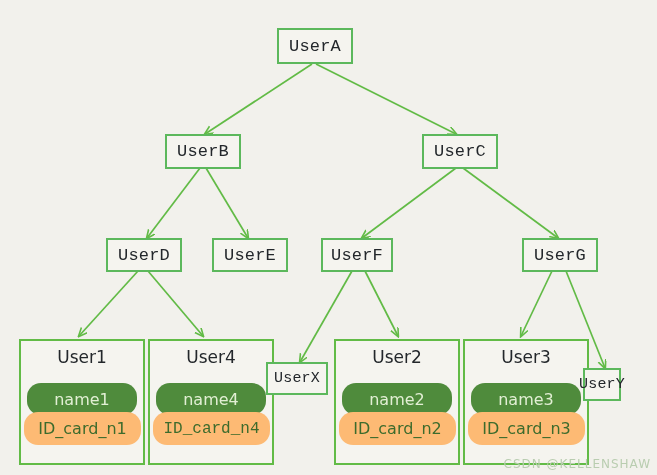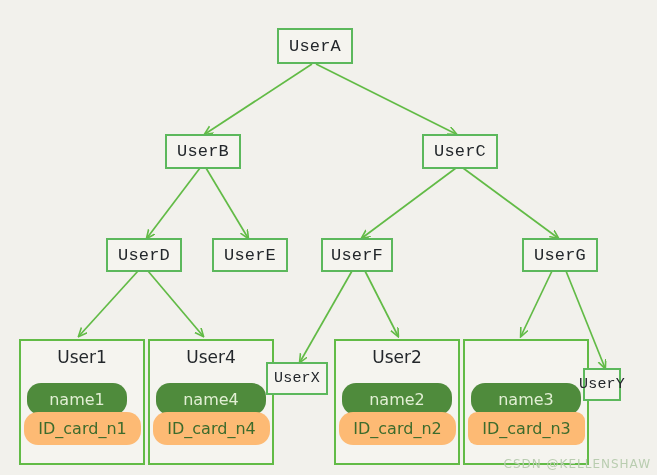"User3" div.cluster-title { html: none -> <div> <span>User3</span> </div> }
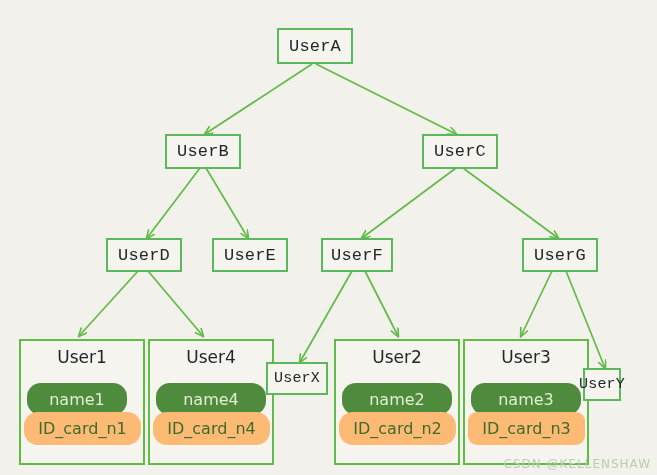"name1" div.pill { width: 100px -> 110px }
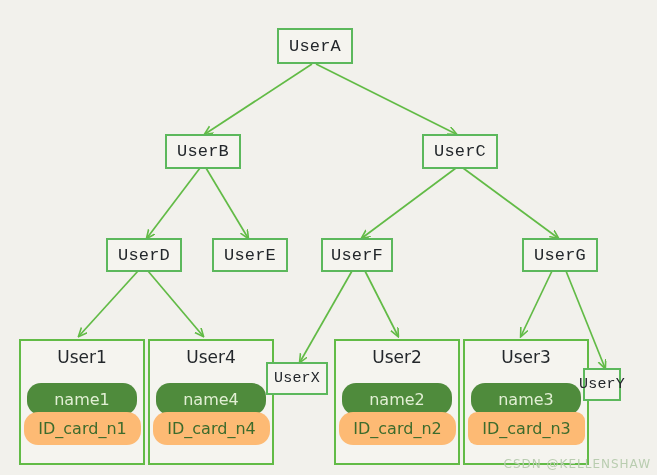"ID_card_n4" div.pill { font-family: none -> Liberation Mono, monospace }
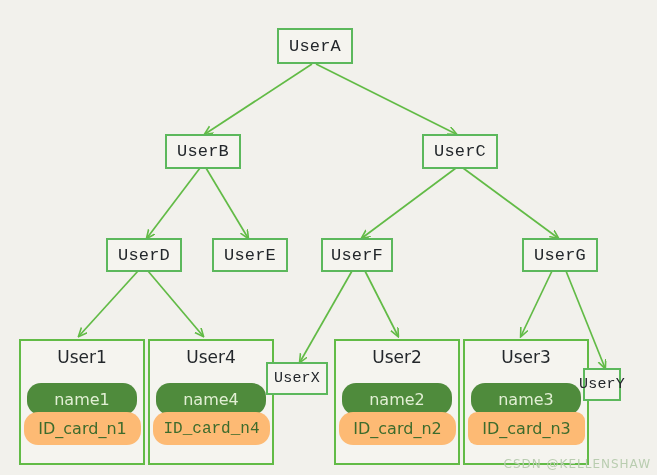"ID_card_n3" div.pill { border-radius: 9px -> none }
